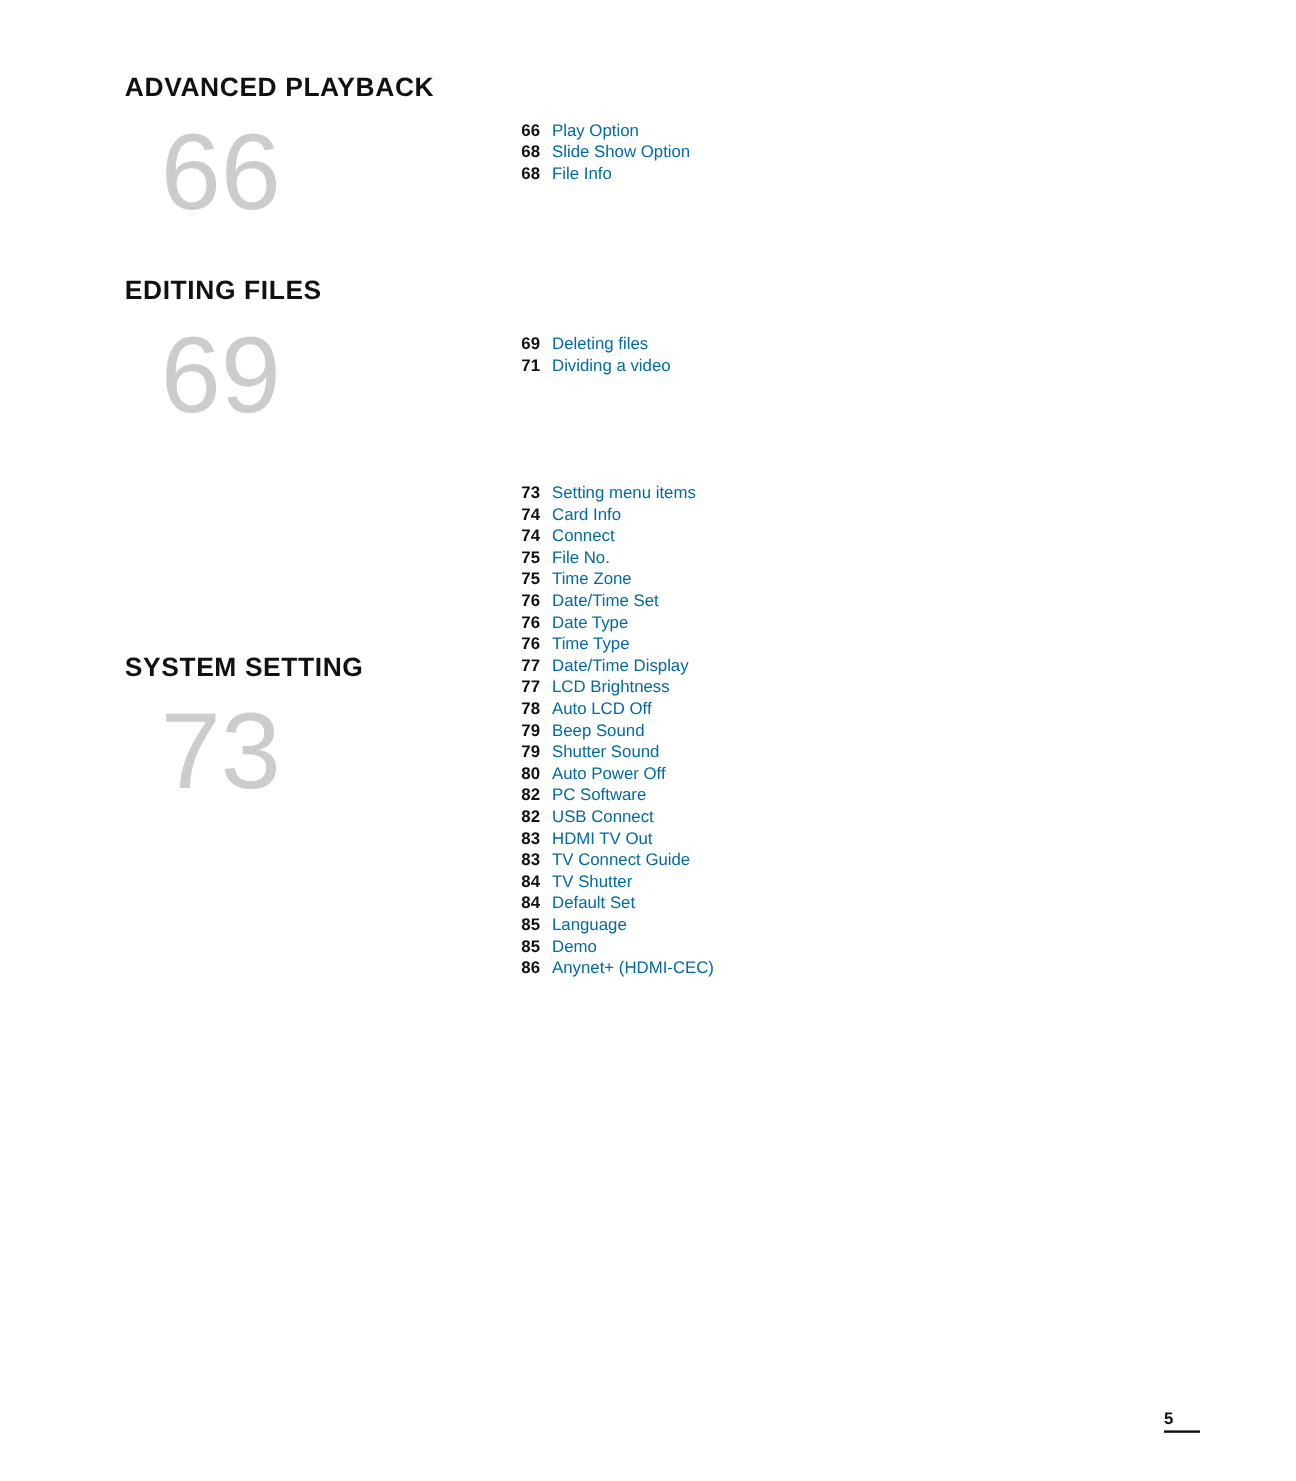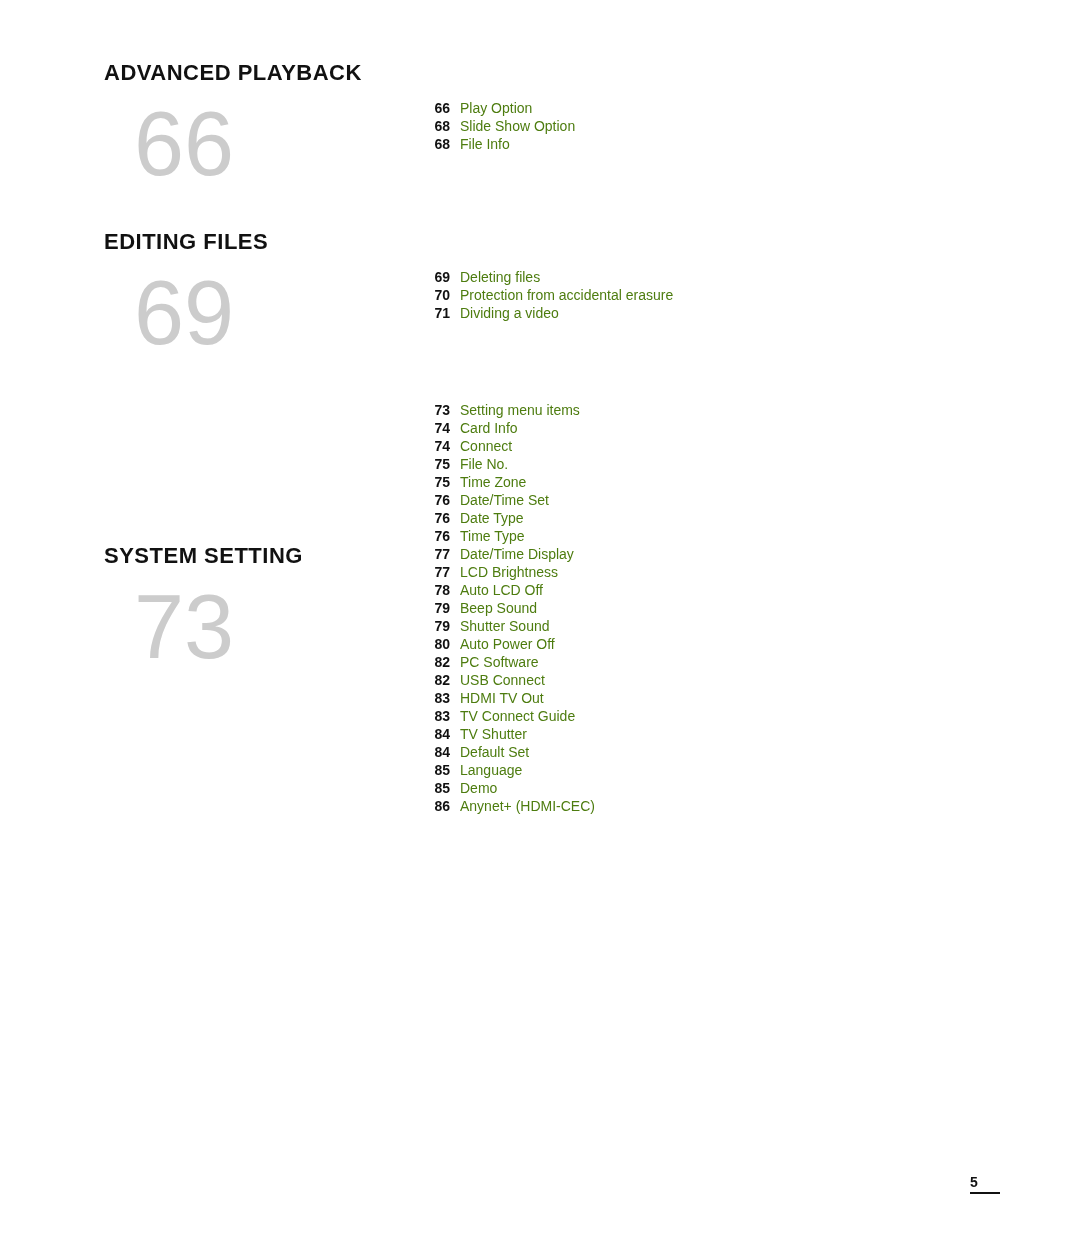"Play Option" .toc-label { color: #4d7c0f -> #0369a1 }
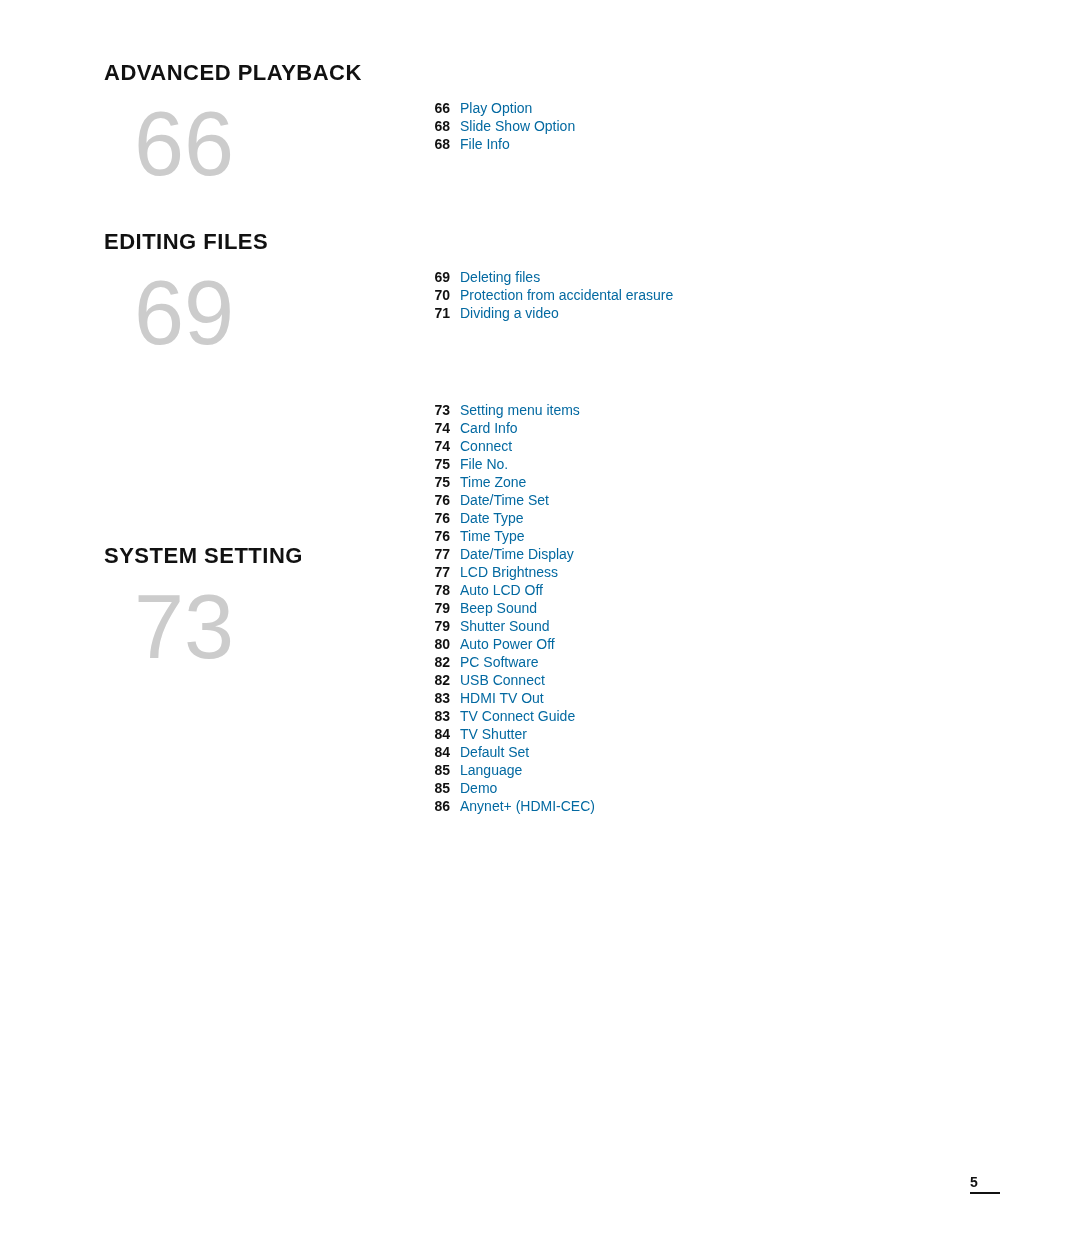"70" div.toc-entry { html: <div> <span>70</span> <span>Protection from accidental erasure</span> </div> -> none }
